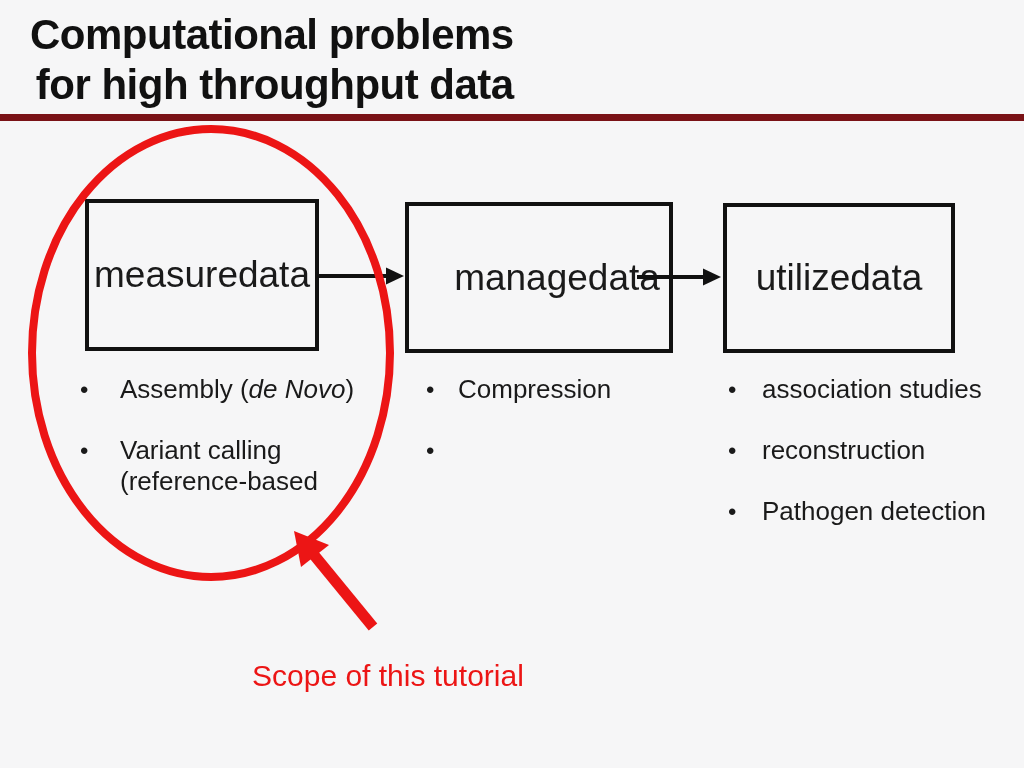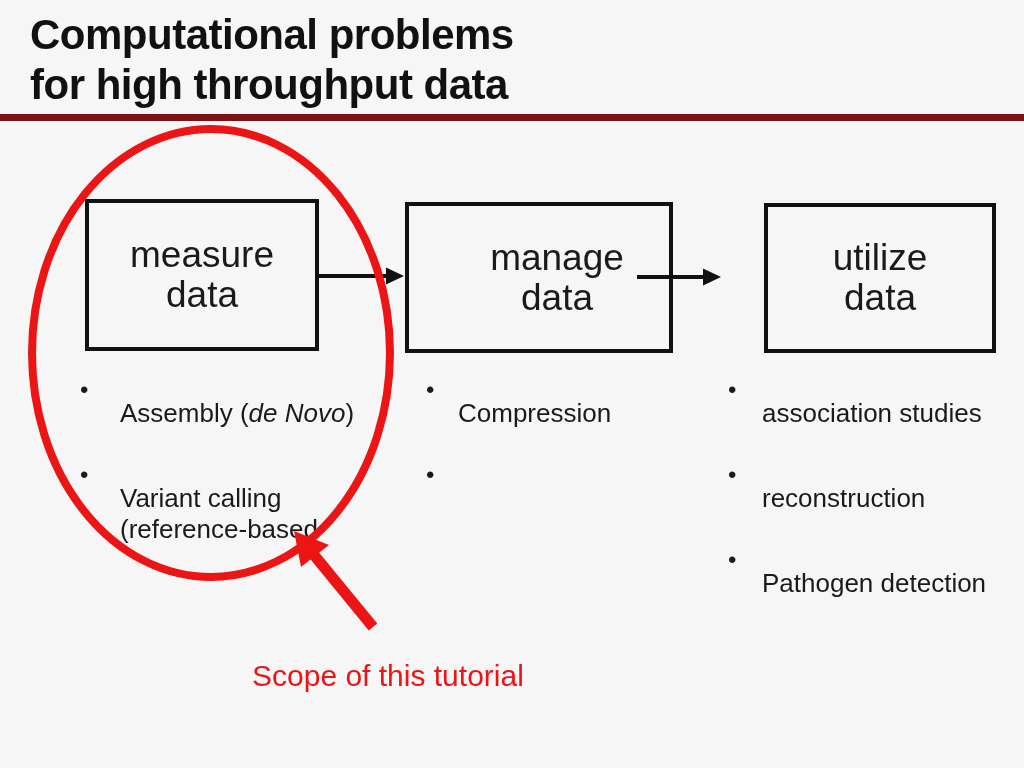"Computational problems" .title { text-align: none -> right }
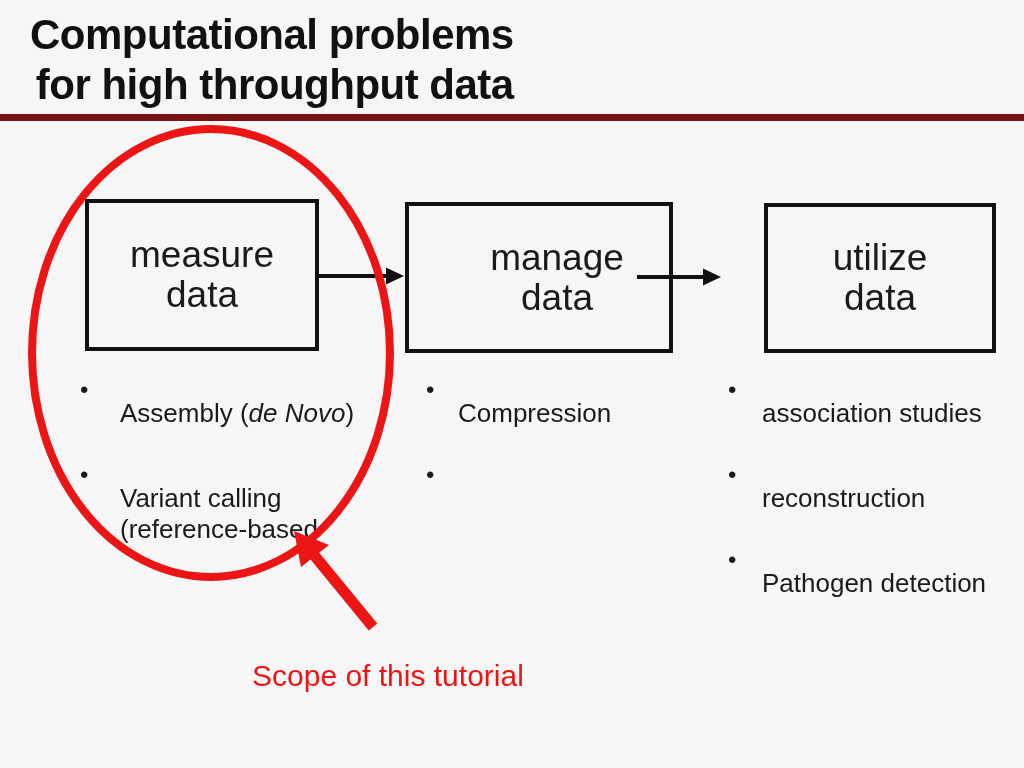"measure" .box { flex-direction: column -> row }
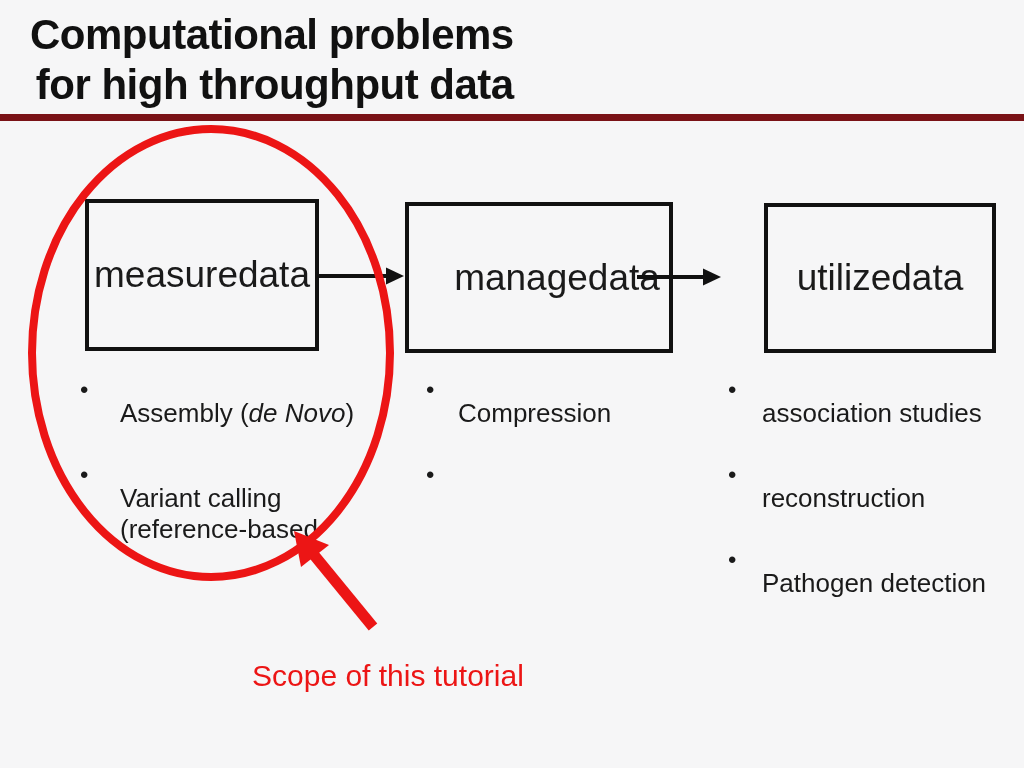"utilize" #box3 { left: 764px -> 723px }
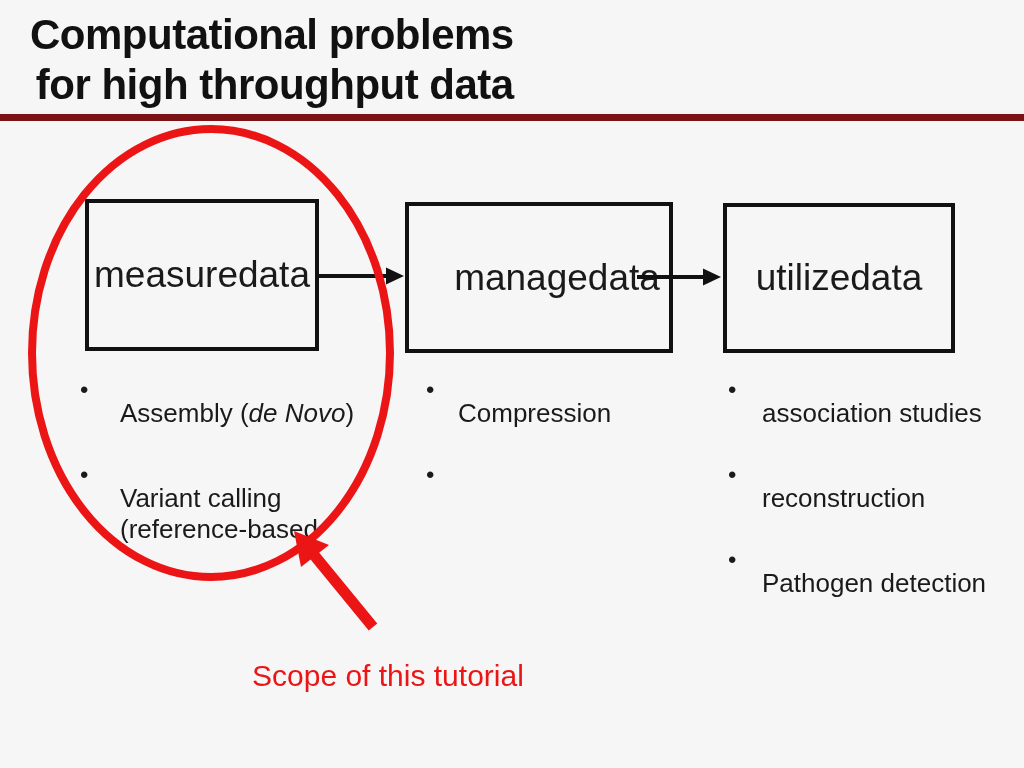"Assembly (de Novo)" .btext { margin-top: 24px -> none }
